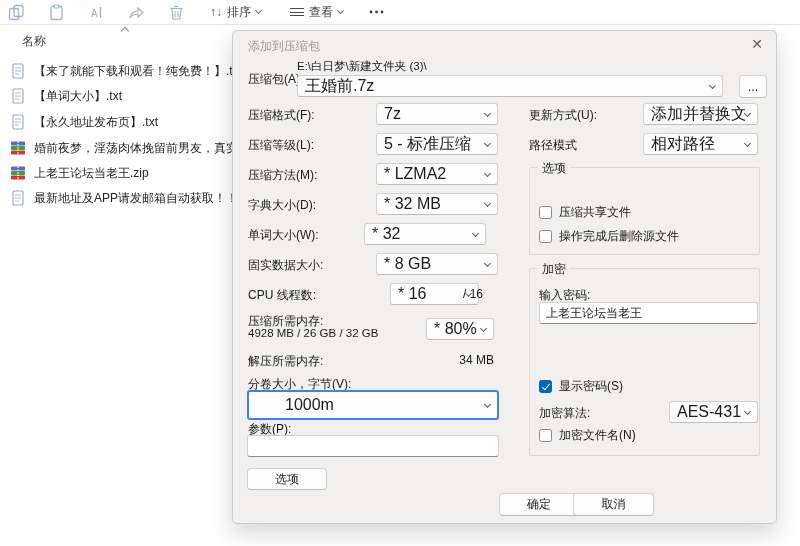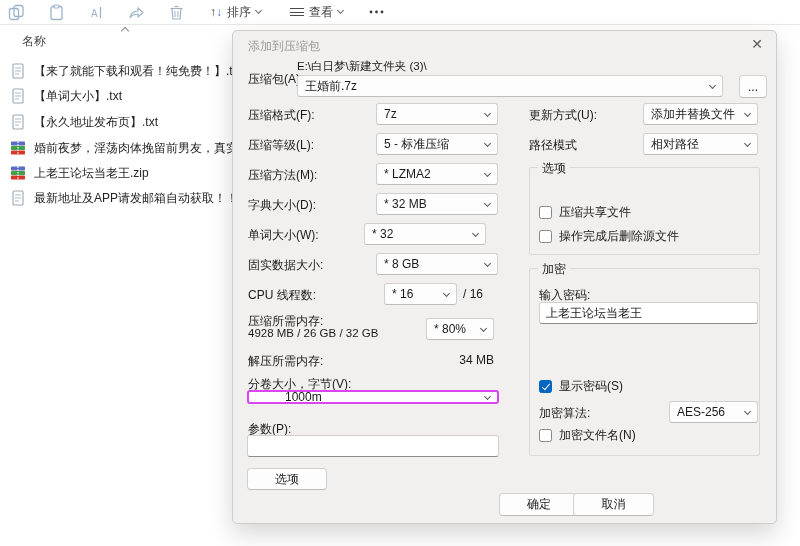"王婚前.7z" .combo { font-size: 12px -> 16px }
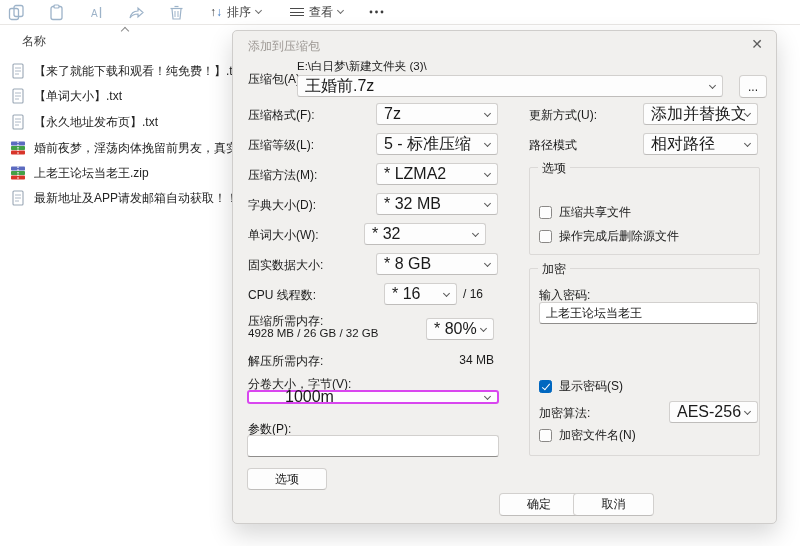"* 16" div.combo { left: 151px -> 157px; width: 73px -> 89px }
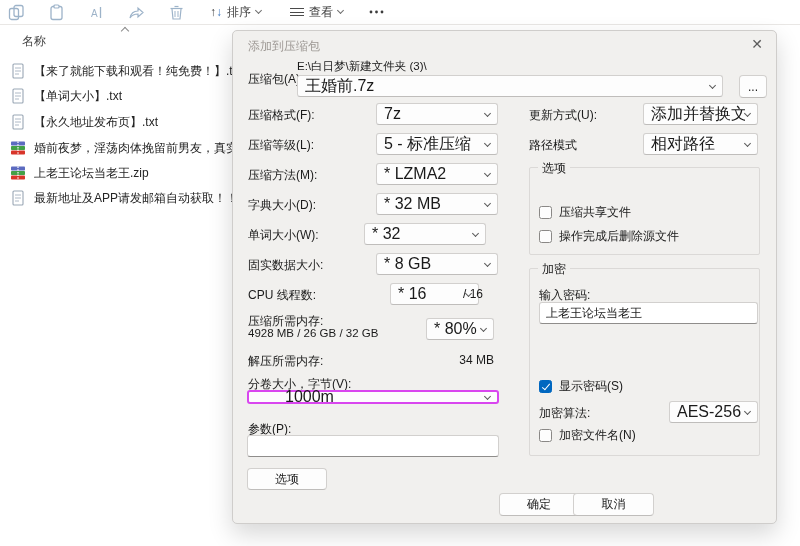"1000m" .combo.focused { border: 2px solid #d946ef -> 2px solid #3b82f6; height: 14px -> 30px }
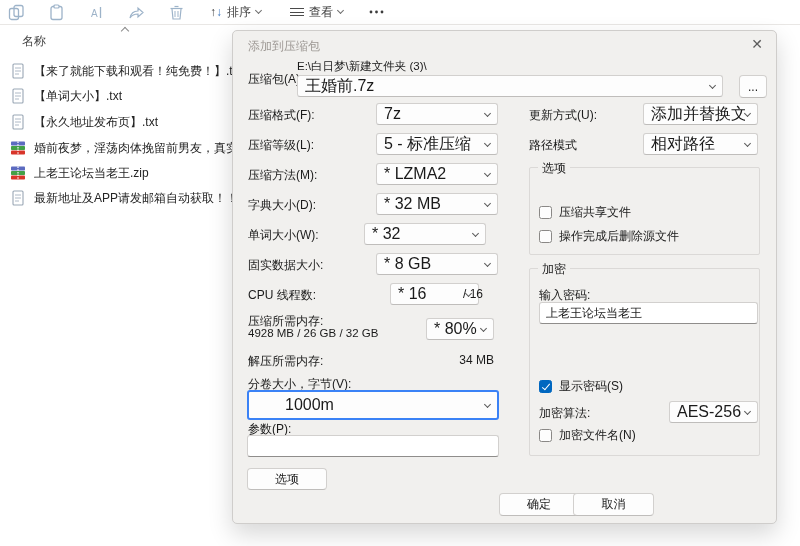"AES-256" span.cv { text: AES-256 -> AES-431 }
